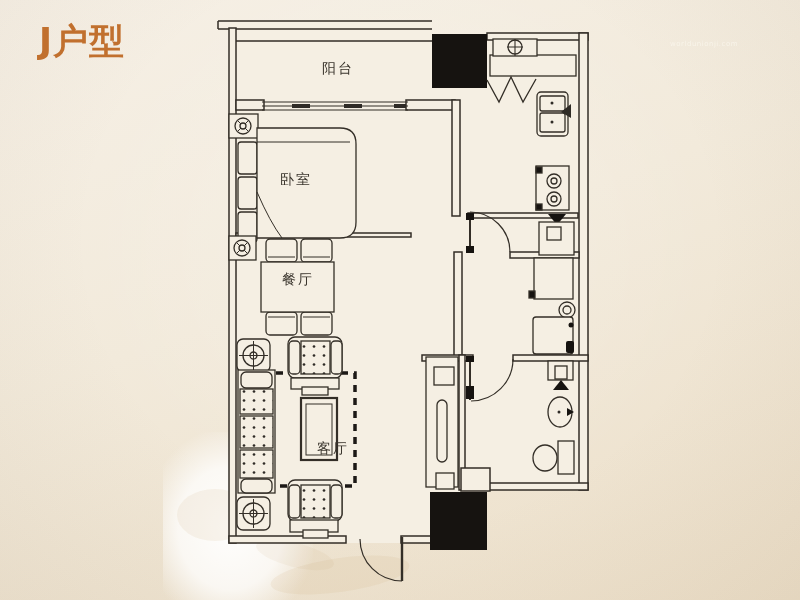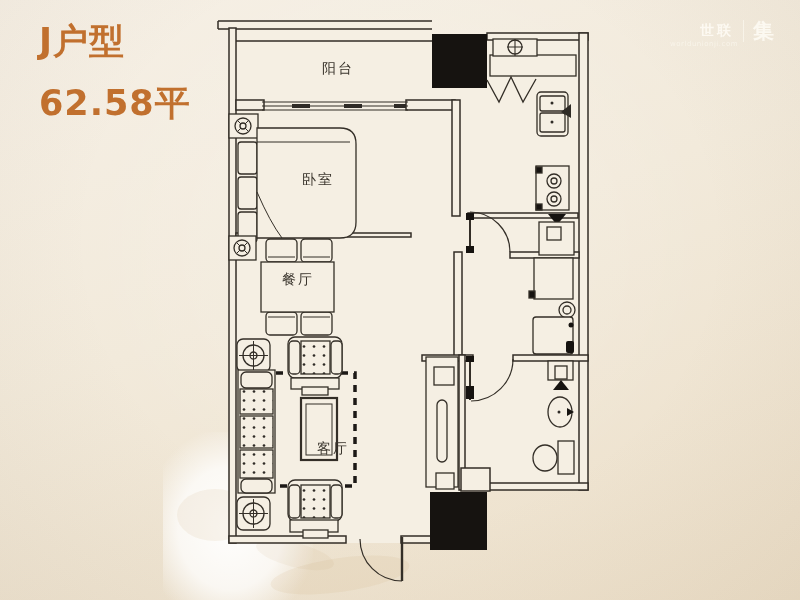"世联" div.watermark { html: <div> <span>世联</span> <span></span> <span>集</span> </div> -> none }
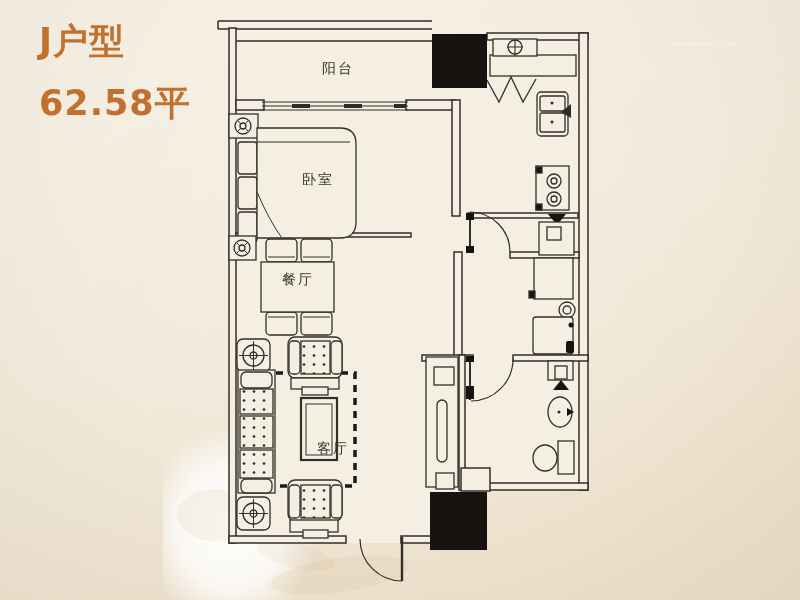"62.58平" div.title-line { html: <div>62.58平</div> -> none }
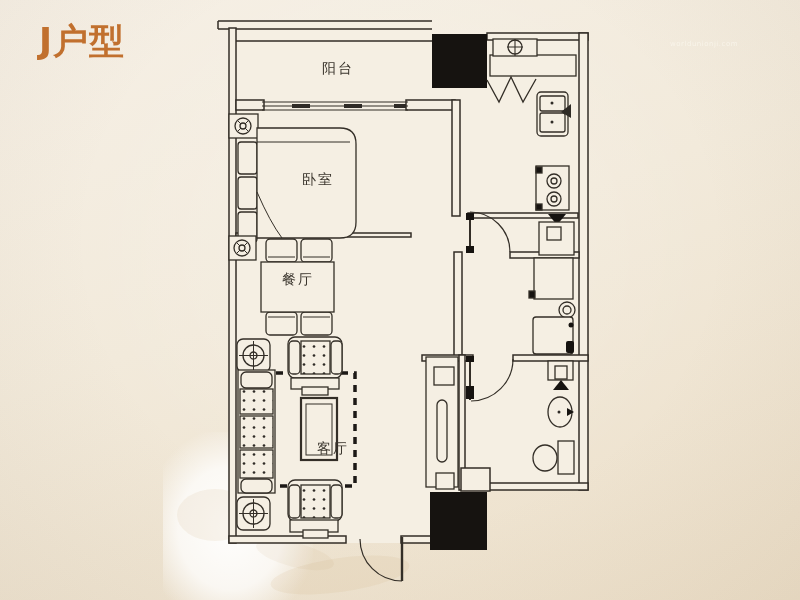"卧室" span.room-label { left: 318px -> 296px }
